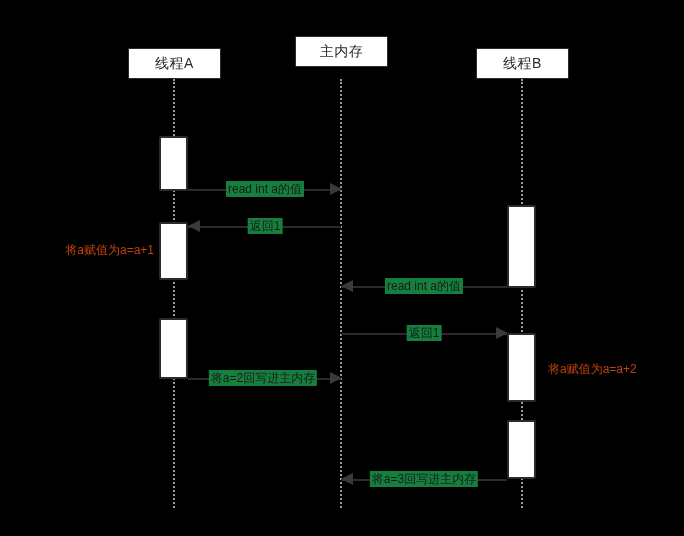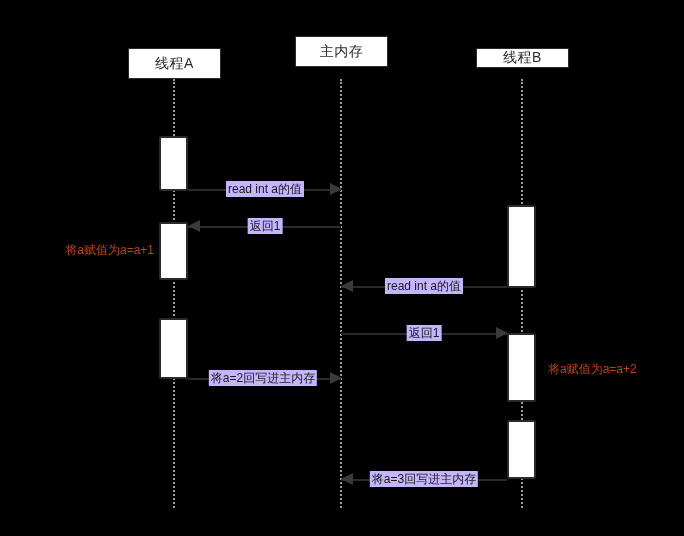"线程B" div.participant { height: 20px -> 31px }
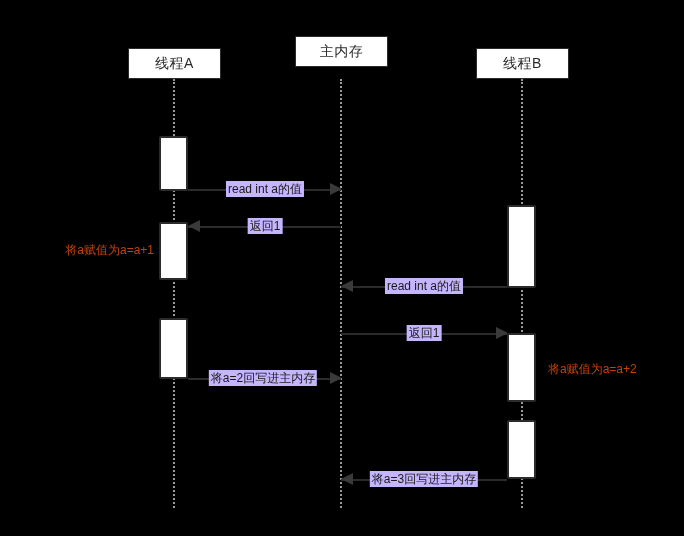"read int a的值" .msg-label { background: #c4b5fd -> #15803d }
